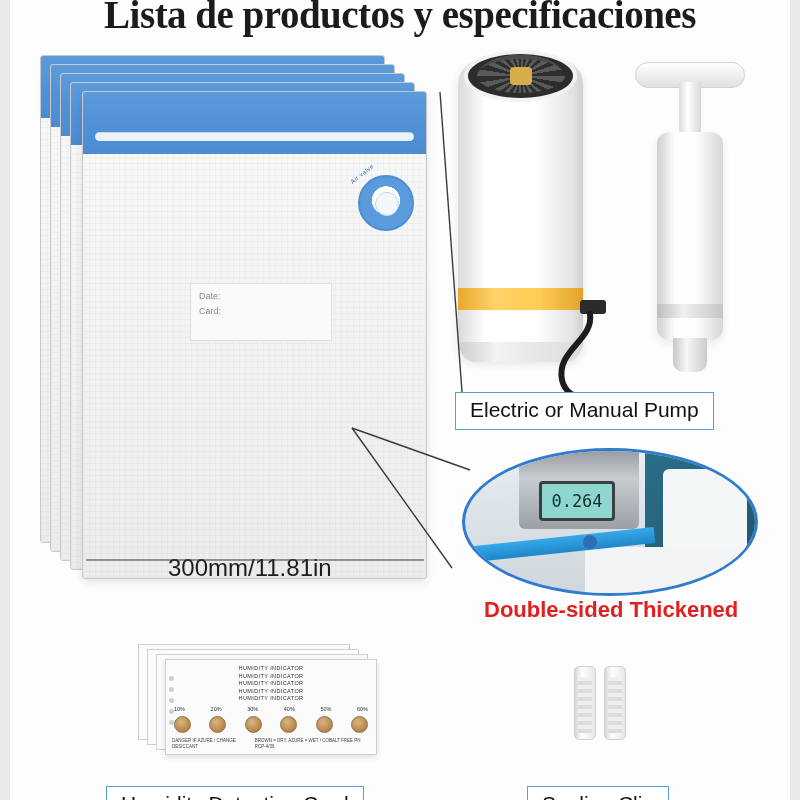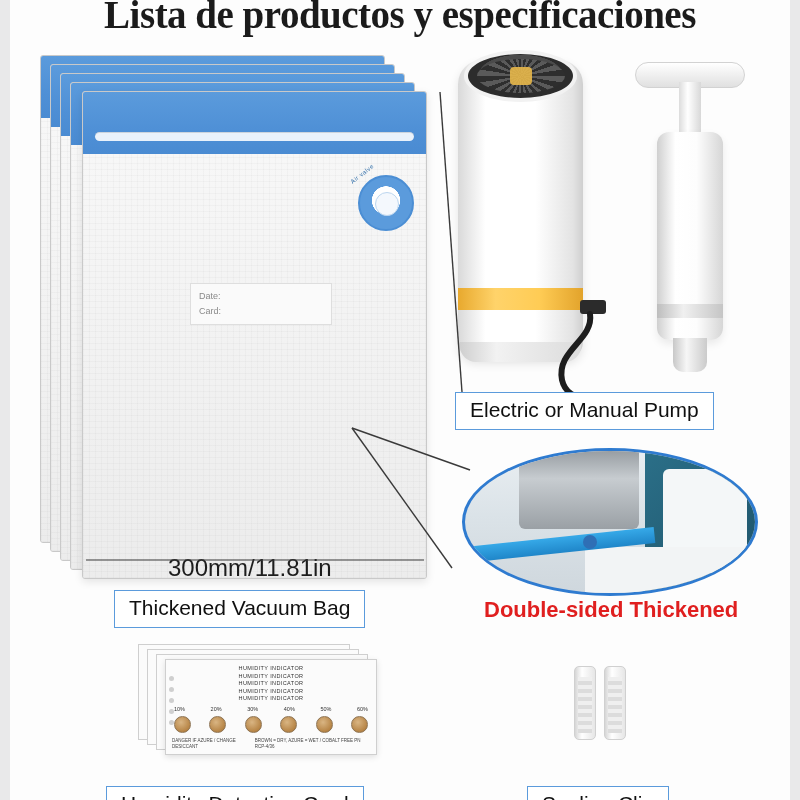"Date:" .label-box { height: 42px -> 58px }
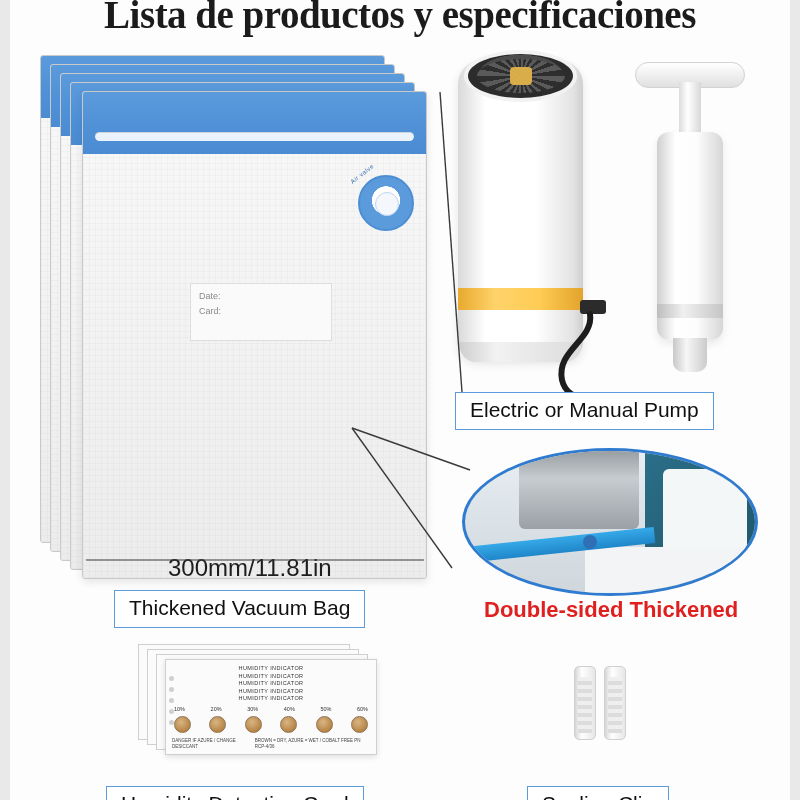"0.264" div.caliper-screen { html: none -> <div>0.264</div> }
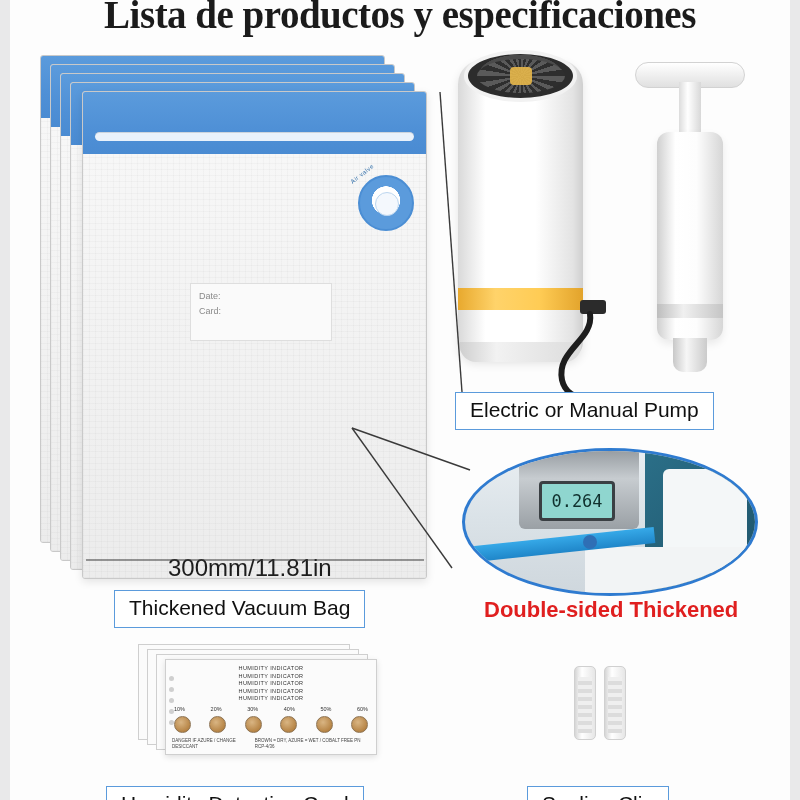"Thickened Vacuum Bag" div.caption { html: <div>Thickened Vacuum Bag</div> -> none }
